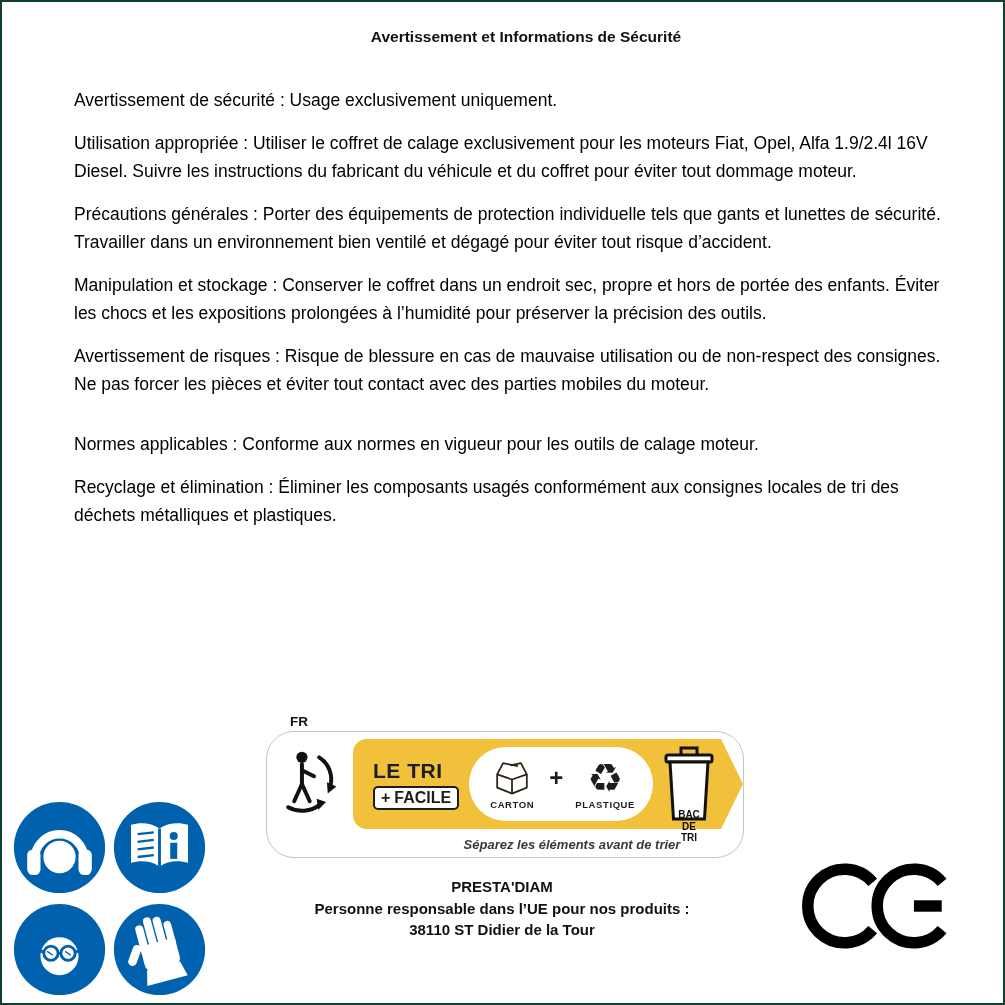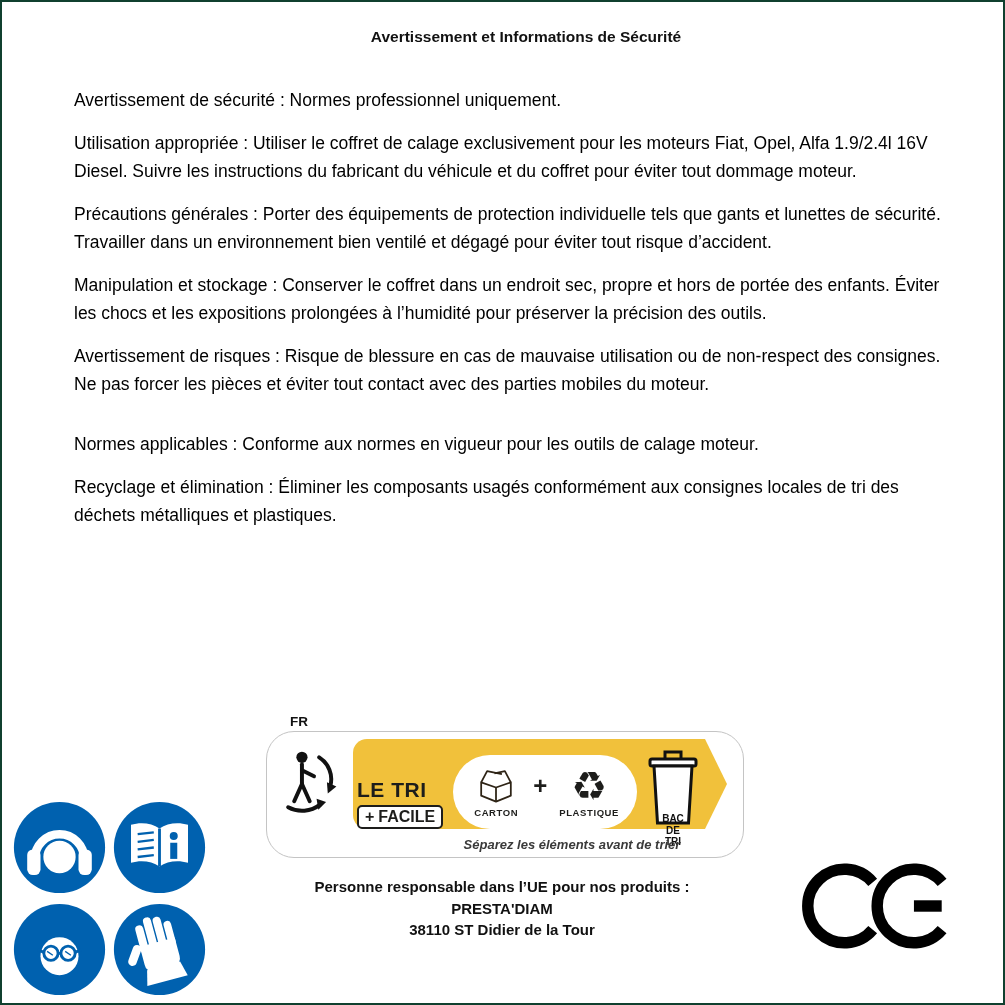"Avertissement de sécurité : Normes" p { text: Normes professionnel -> Usage exclusivement }
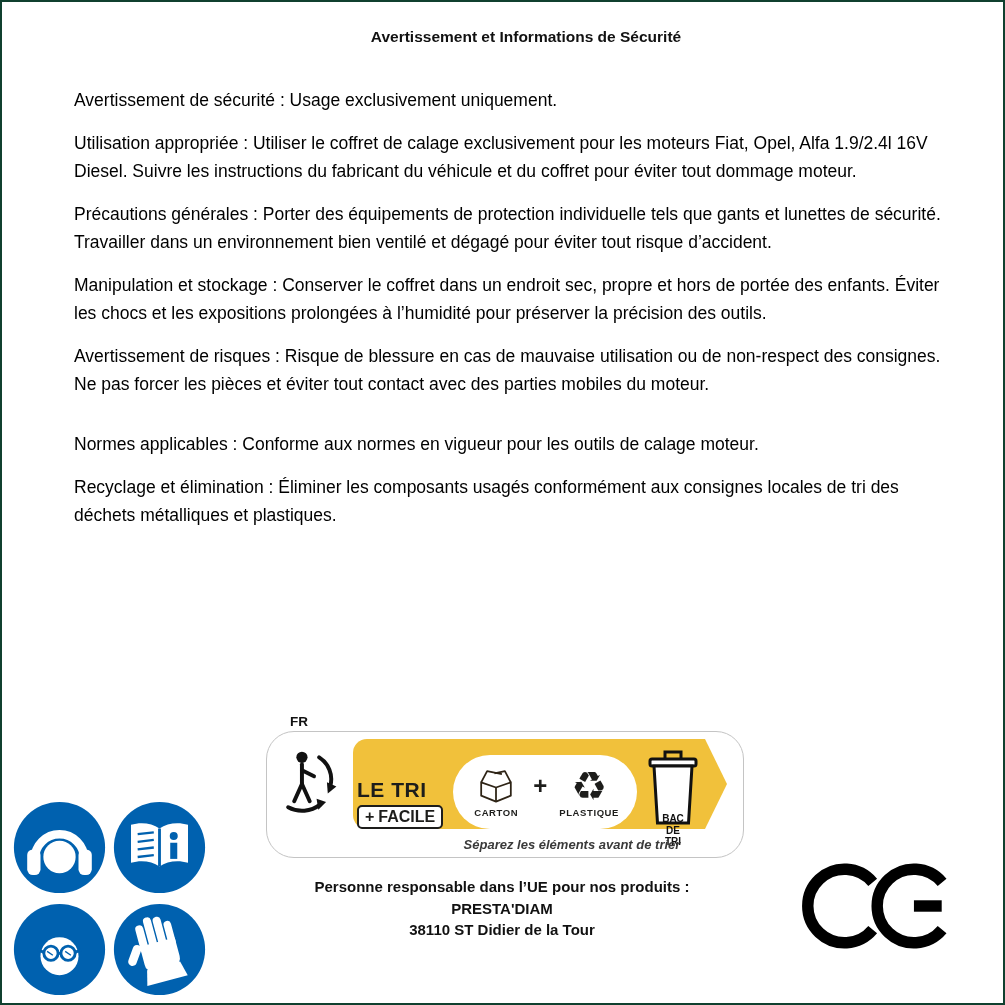"LE TRI" .band-main { align-items: flex-end -> center; padding-left: 4px -> 20px }
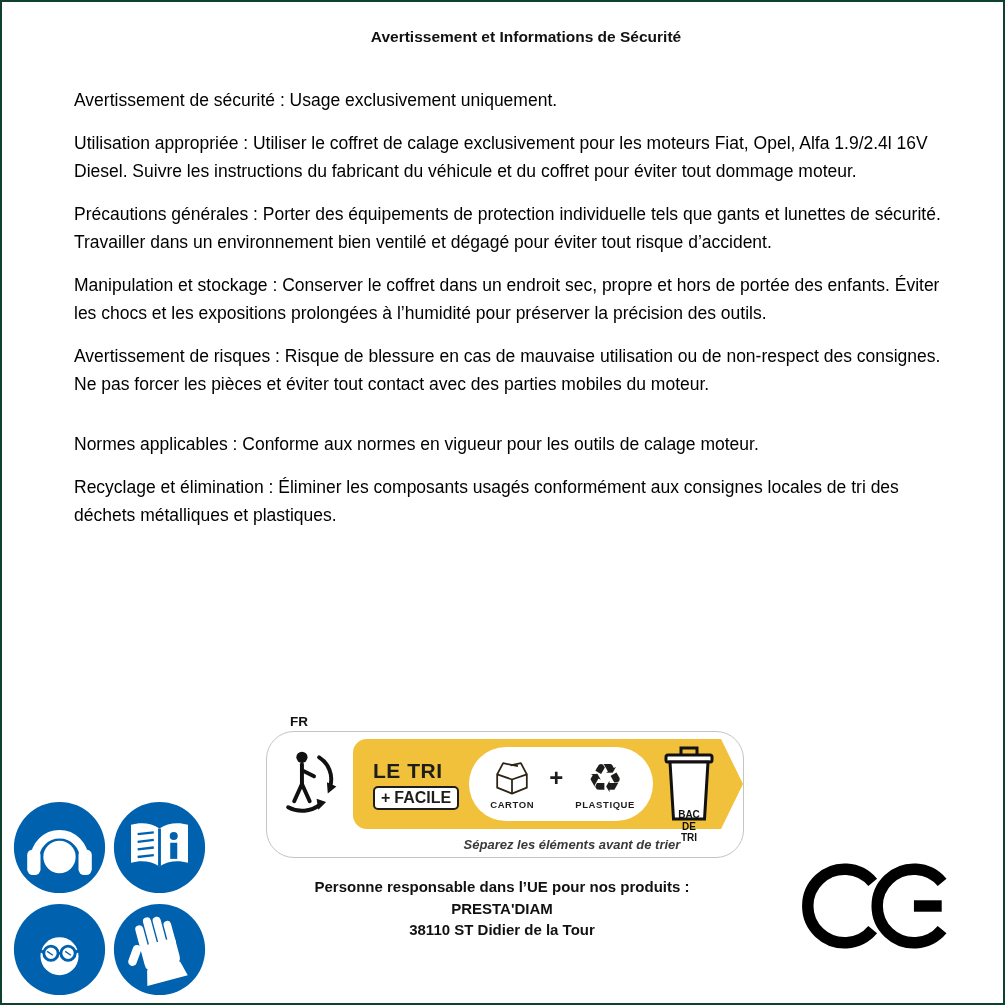"Personne responsable dans l’UE pour" div { order: before "PRESTA'DIAM" -> after "PRESTA'DIAM" }
